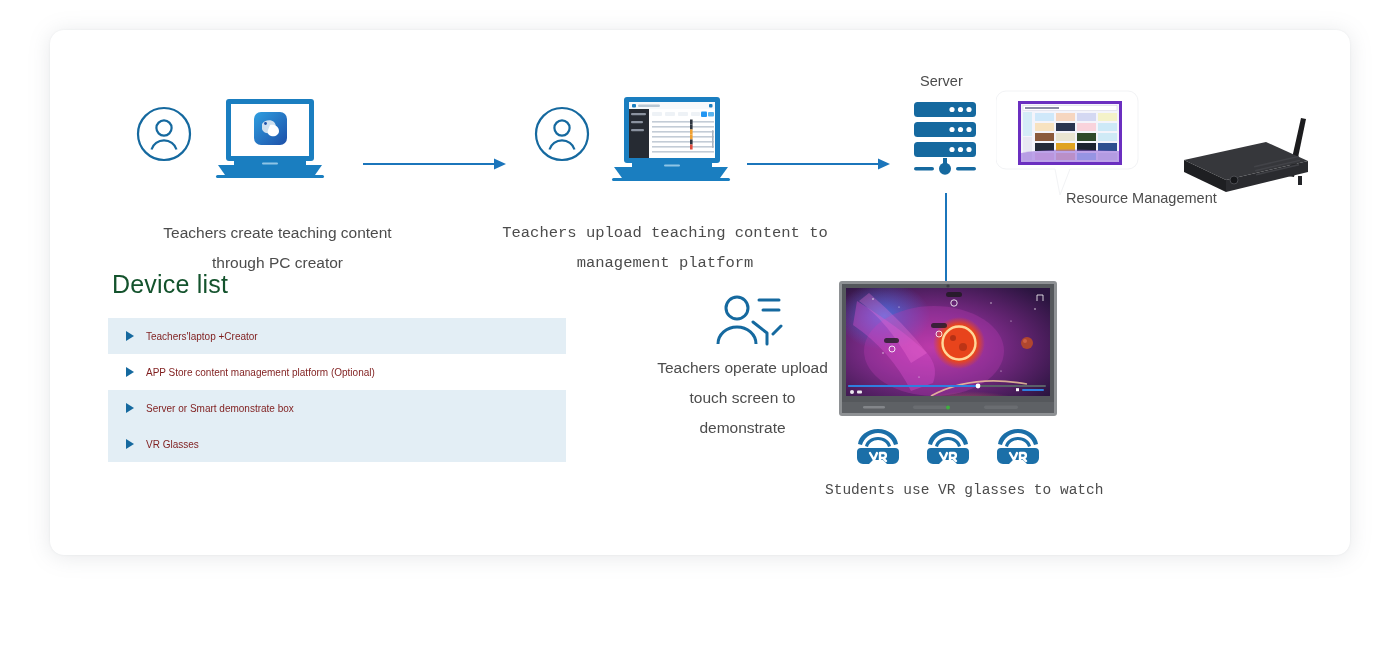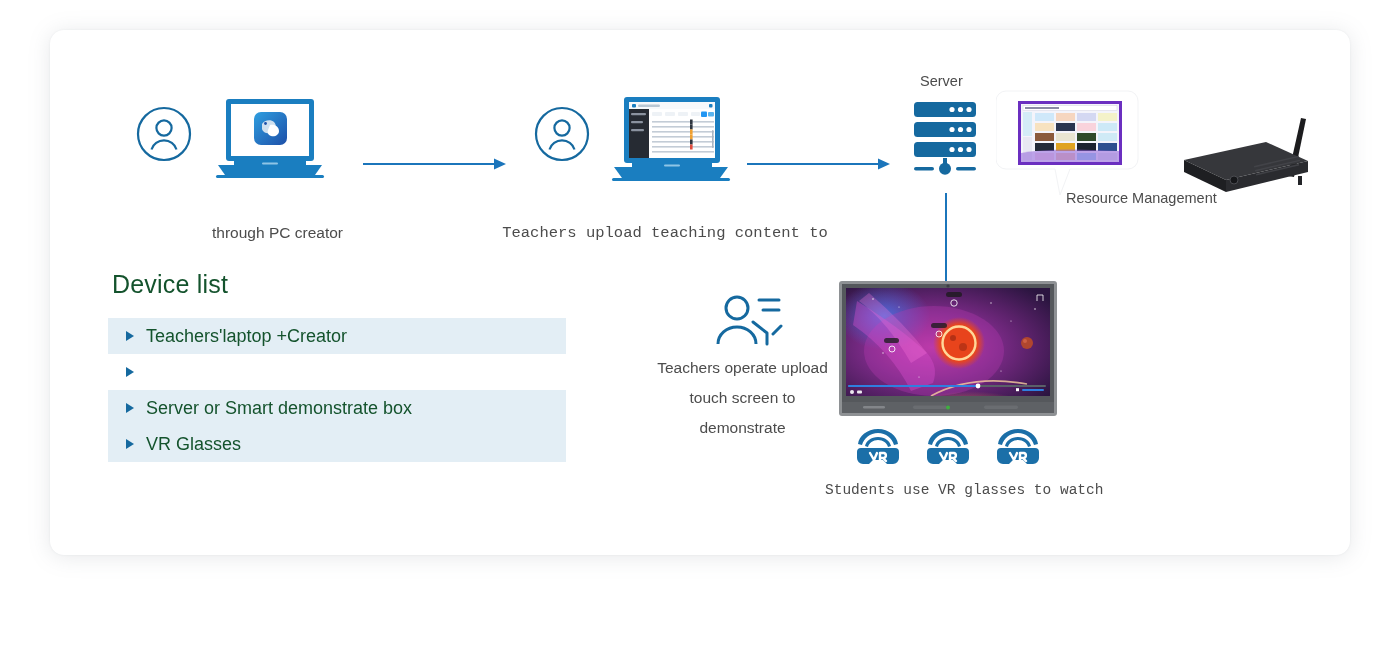"Teachers create teaching content" span.caption-line { html: none -> <span>Teachers create teaching content</span> }
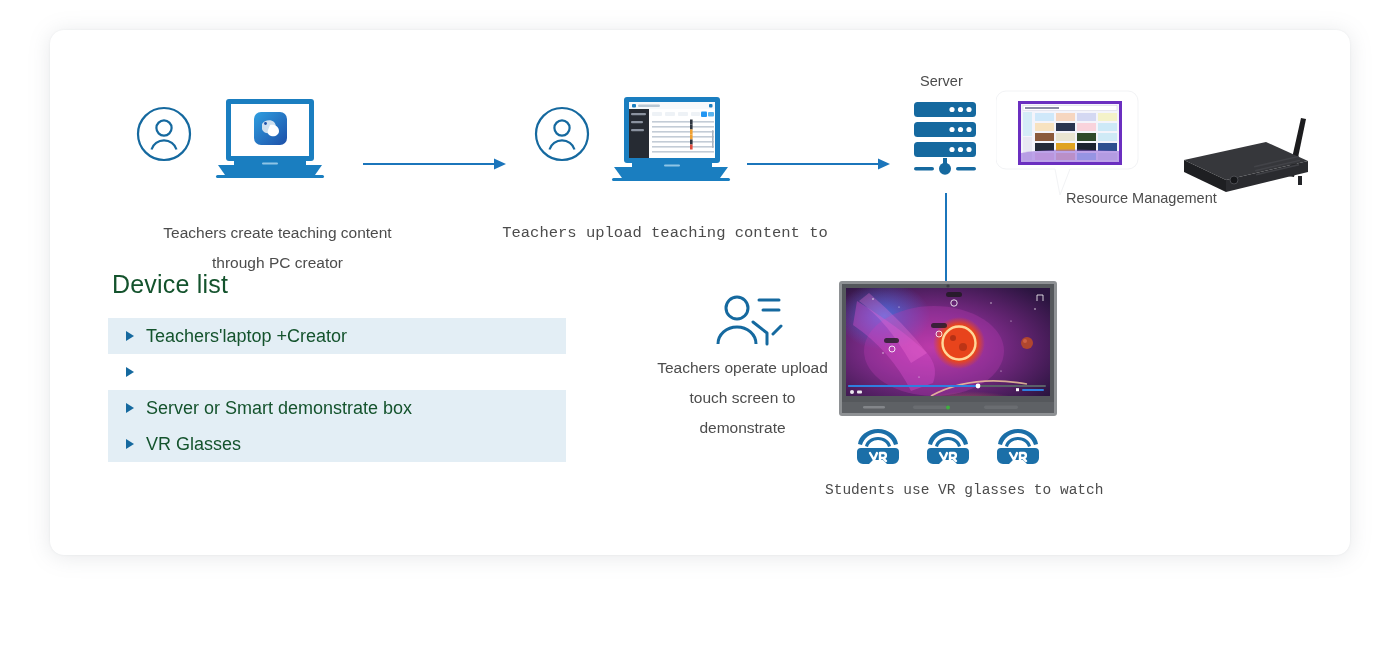"management platform" span.caption-line { html: none -> <span>management platform</span> }
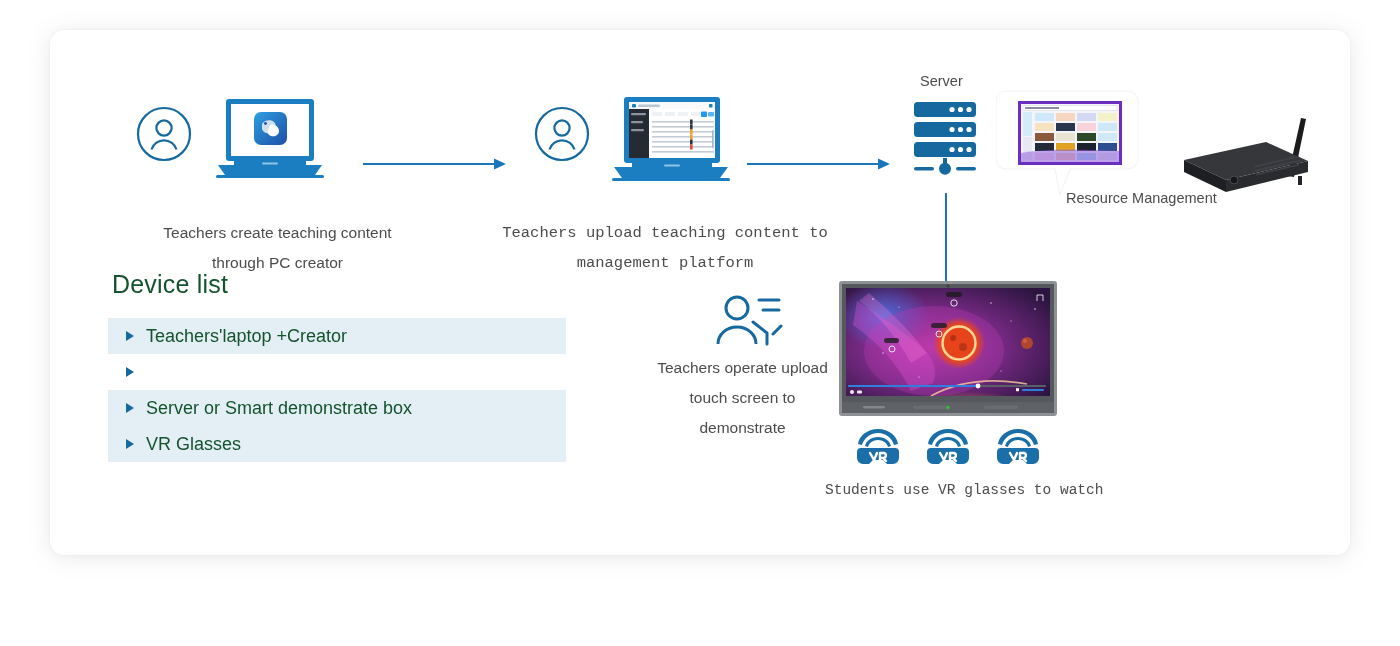"Teachers'laptop +Creator" .device-row { color: #14532d -> #7f1d1d; font-size: 18px -> 10px }
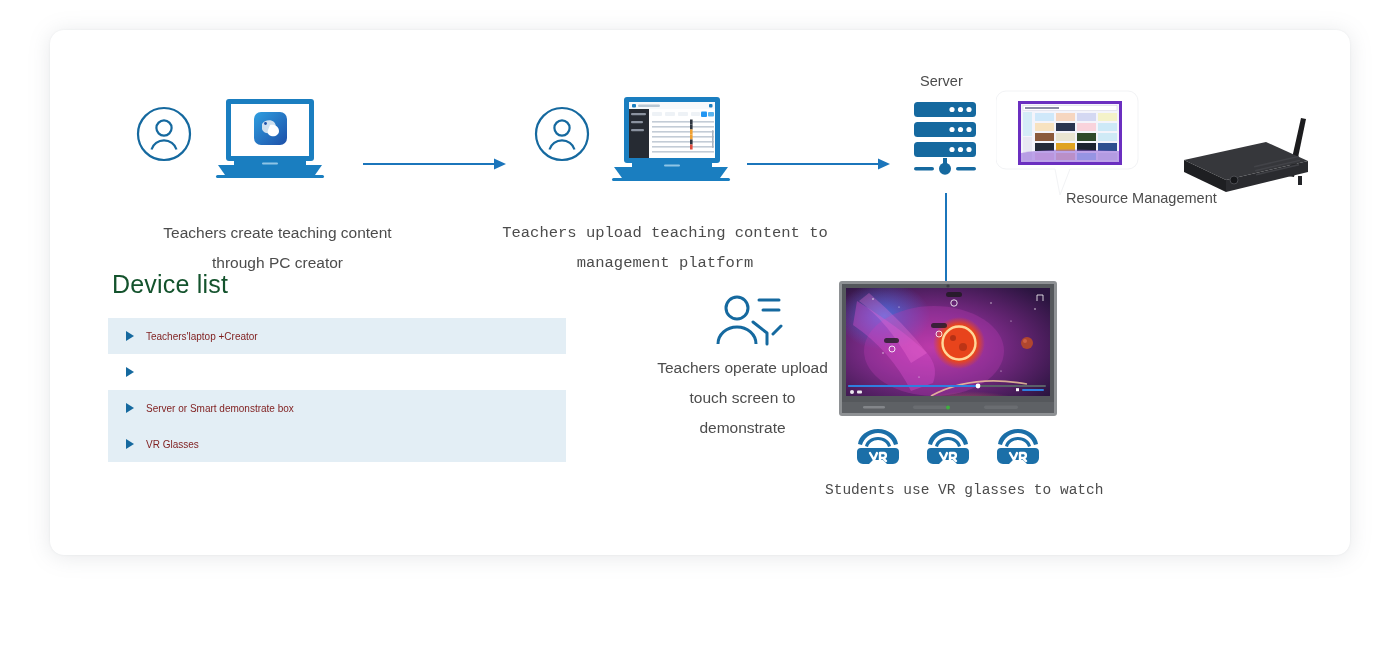"APP Store content management platform" span { html: none -> <span>APP Store content management platform (Optional)</span> }
